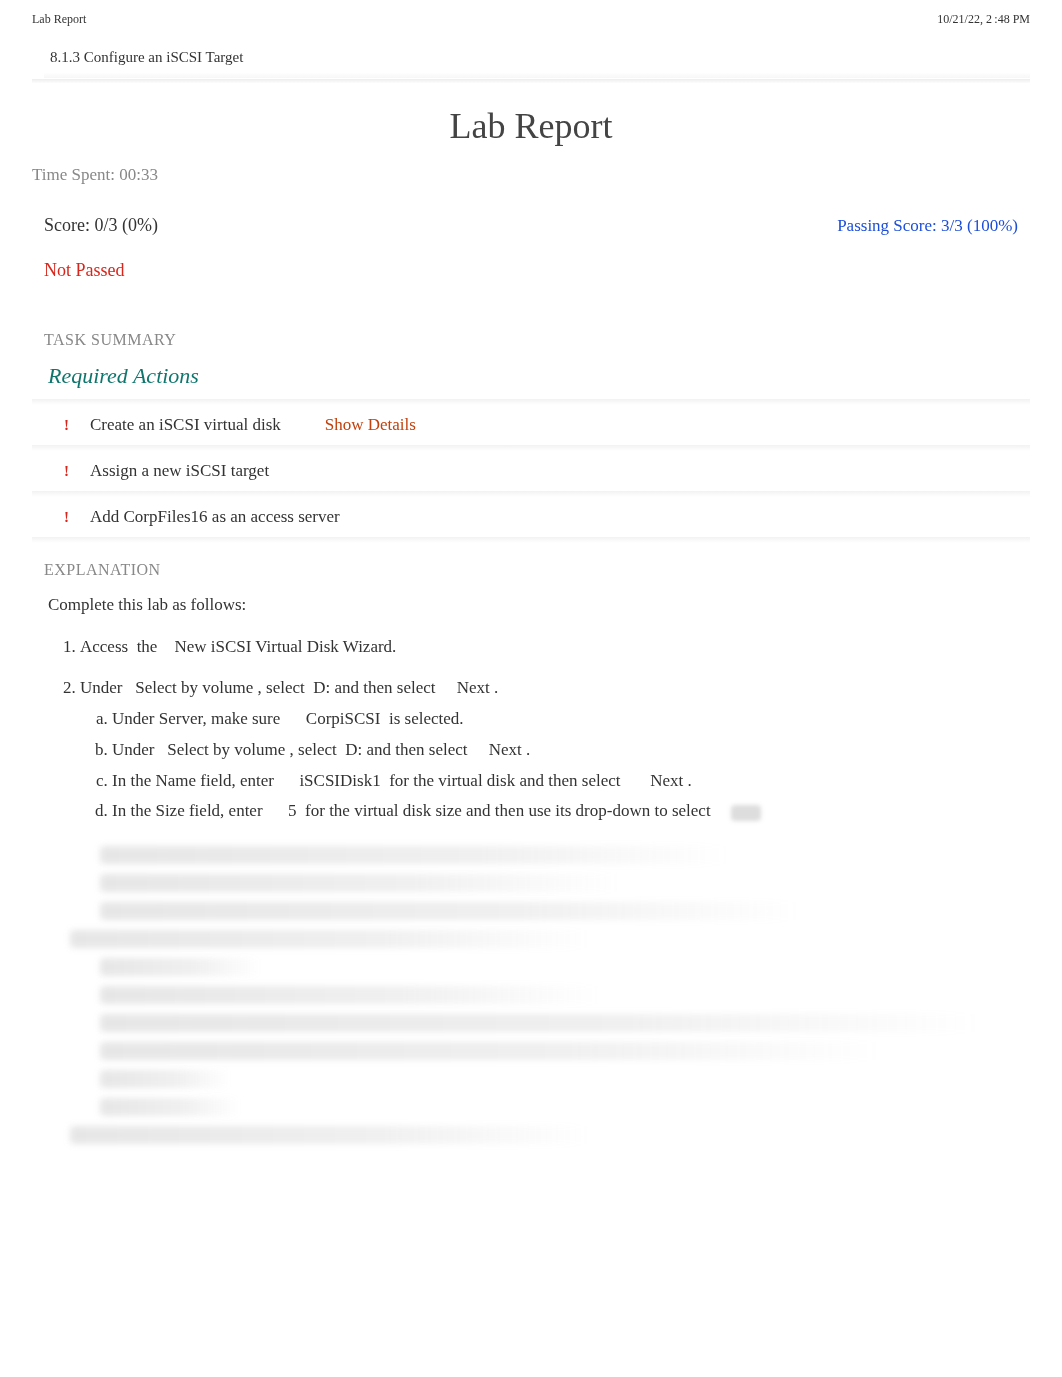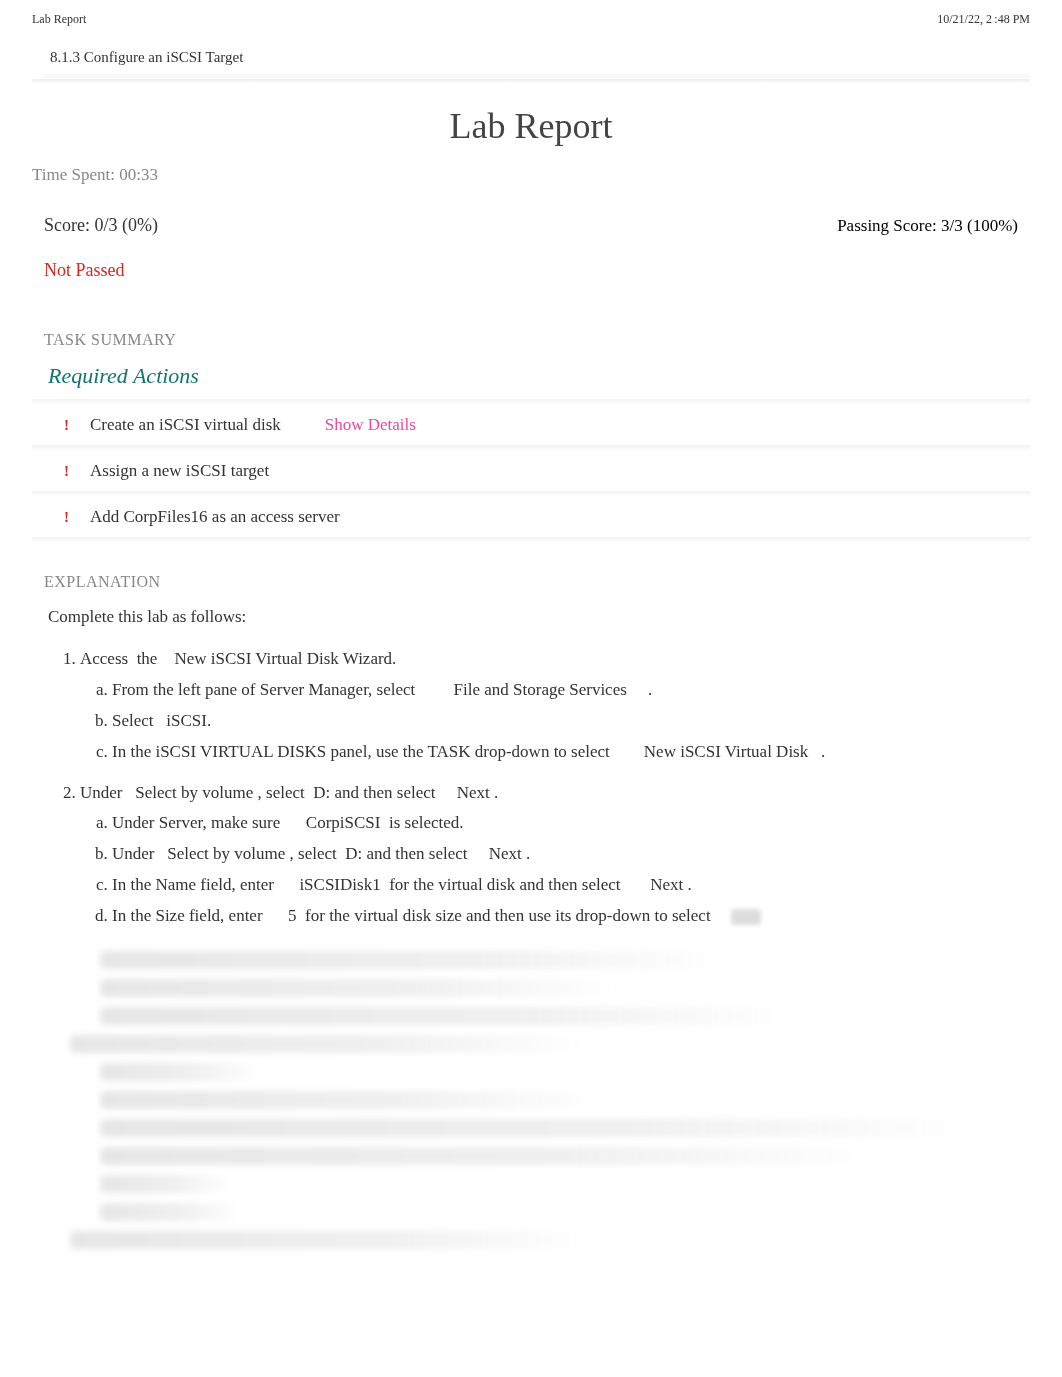"Passing Score: 3/3 (100%)" .passing-score { color: #000000 -> #1d4ed8 }
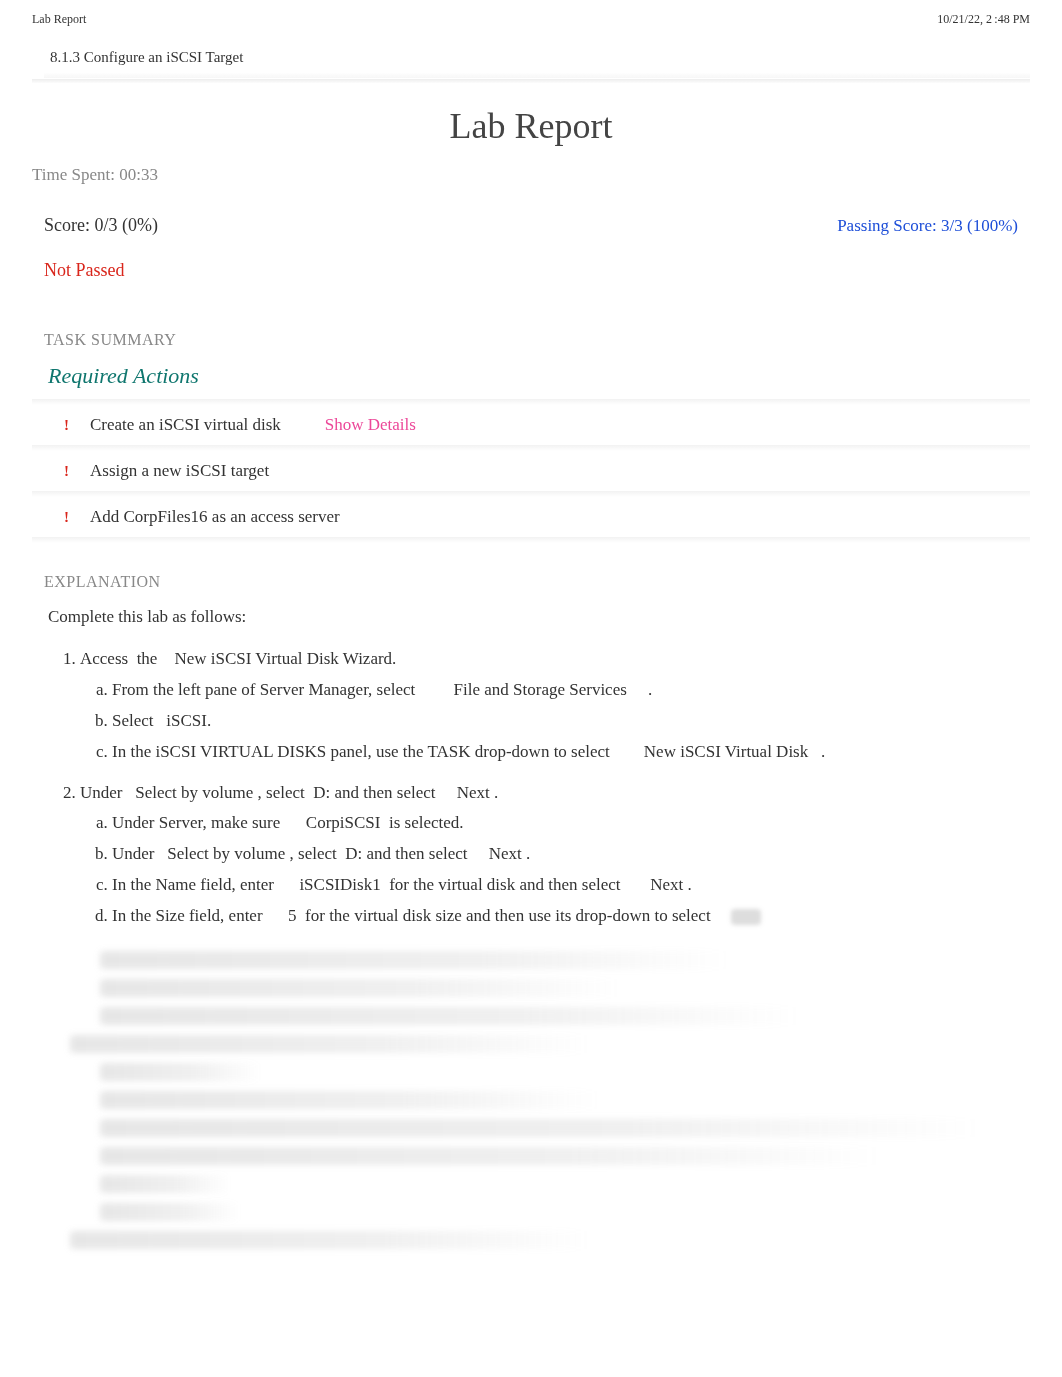"Show Details" .show-details { color: #ec4899 -> #c2410c }
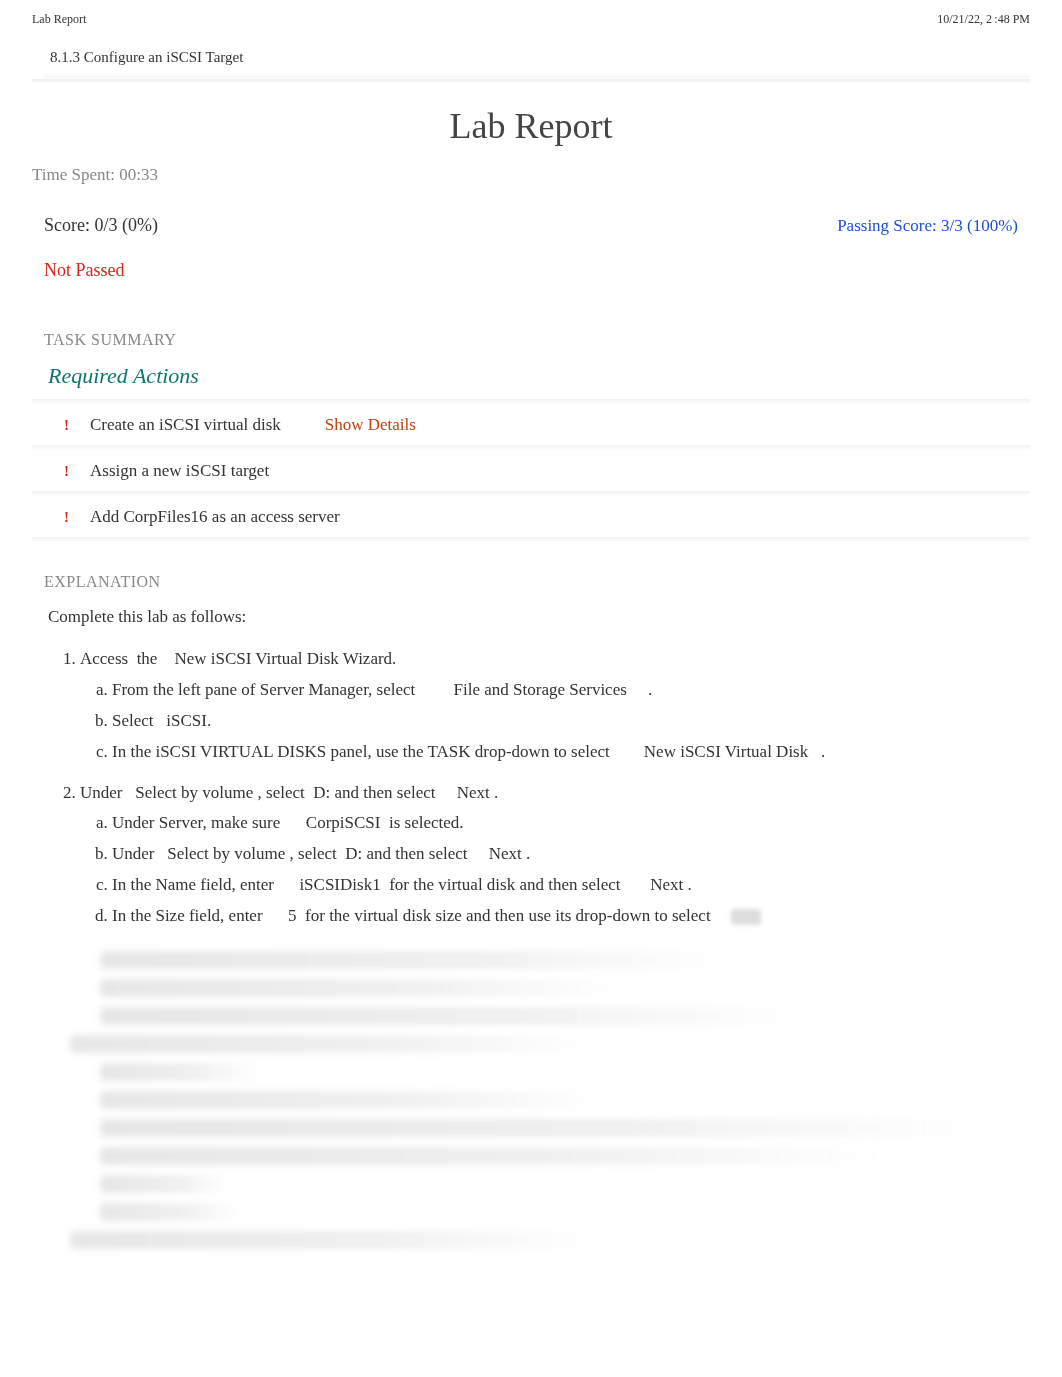"EXPLANATION" .explanation-block { margin-top: 30px -> 18px }
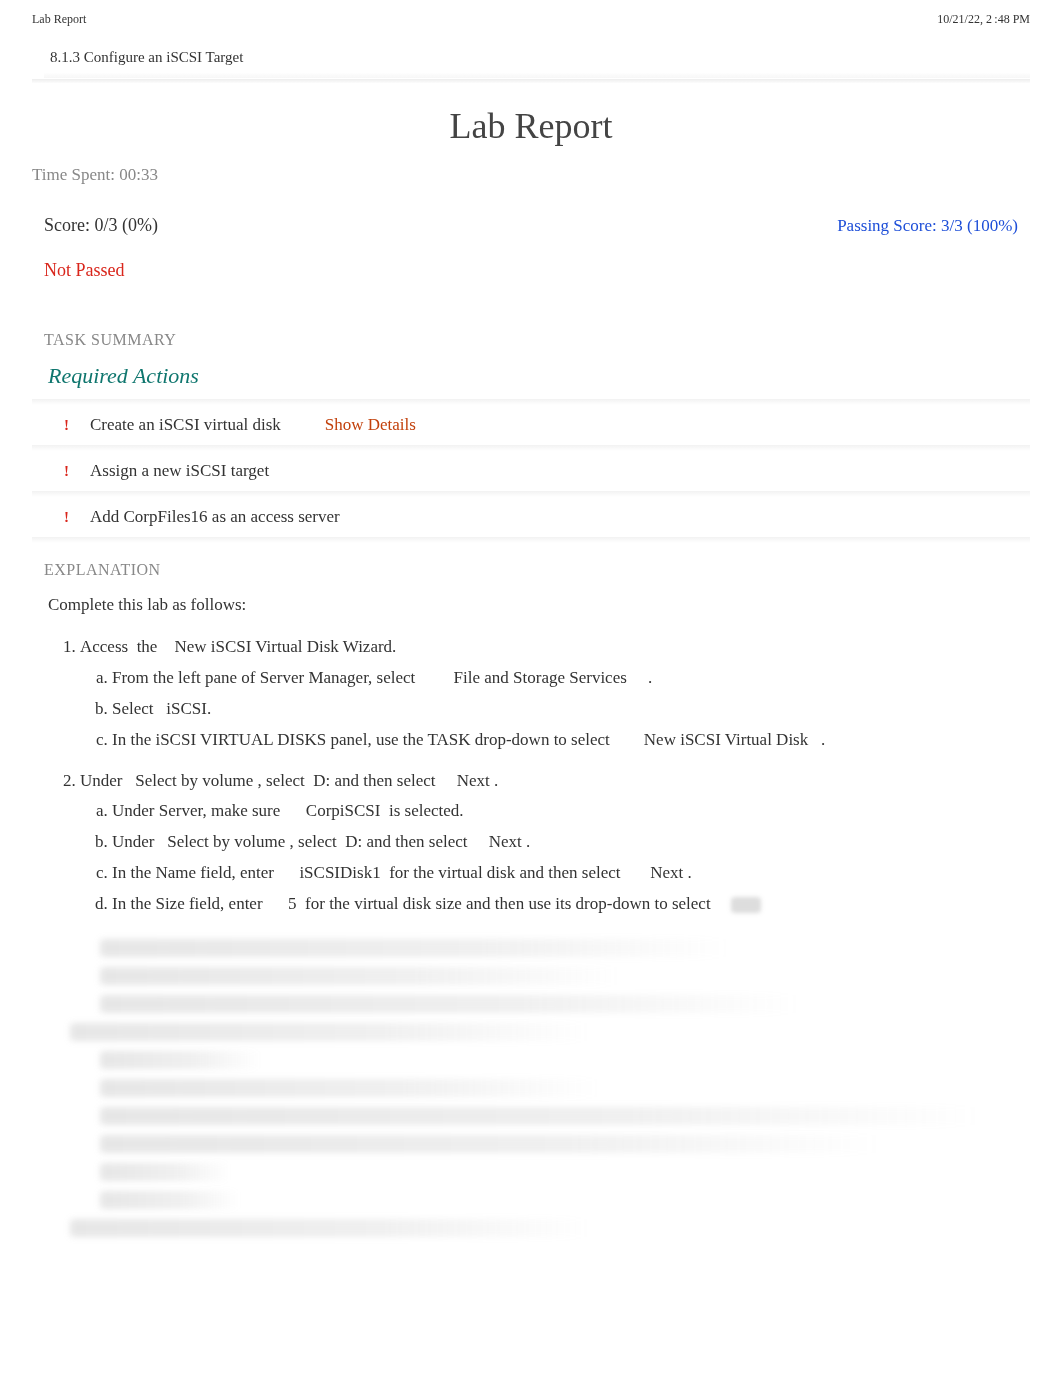"From the left pane of" ol.sub-ol { html: <ol> <li><span>From the left pane of Server Manager, select File and Storage Services .</span></li> <li><span>Select iSCSI.</span></li> <li><span>In the iSCSI VIRTUAL DISKS panel, use the TASK drop-down to select New iSCSI Virtual Disk .</span></li> </ol> -> none }
